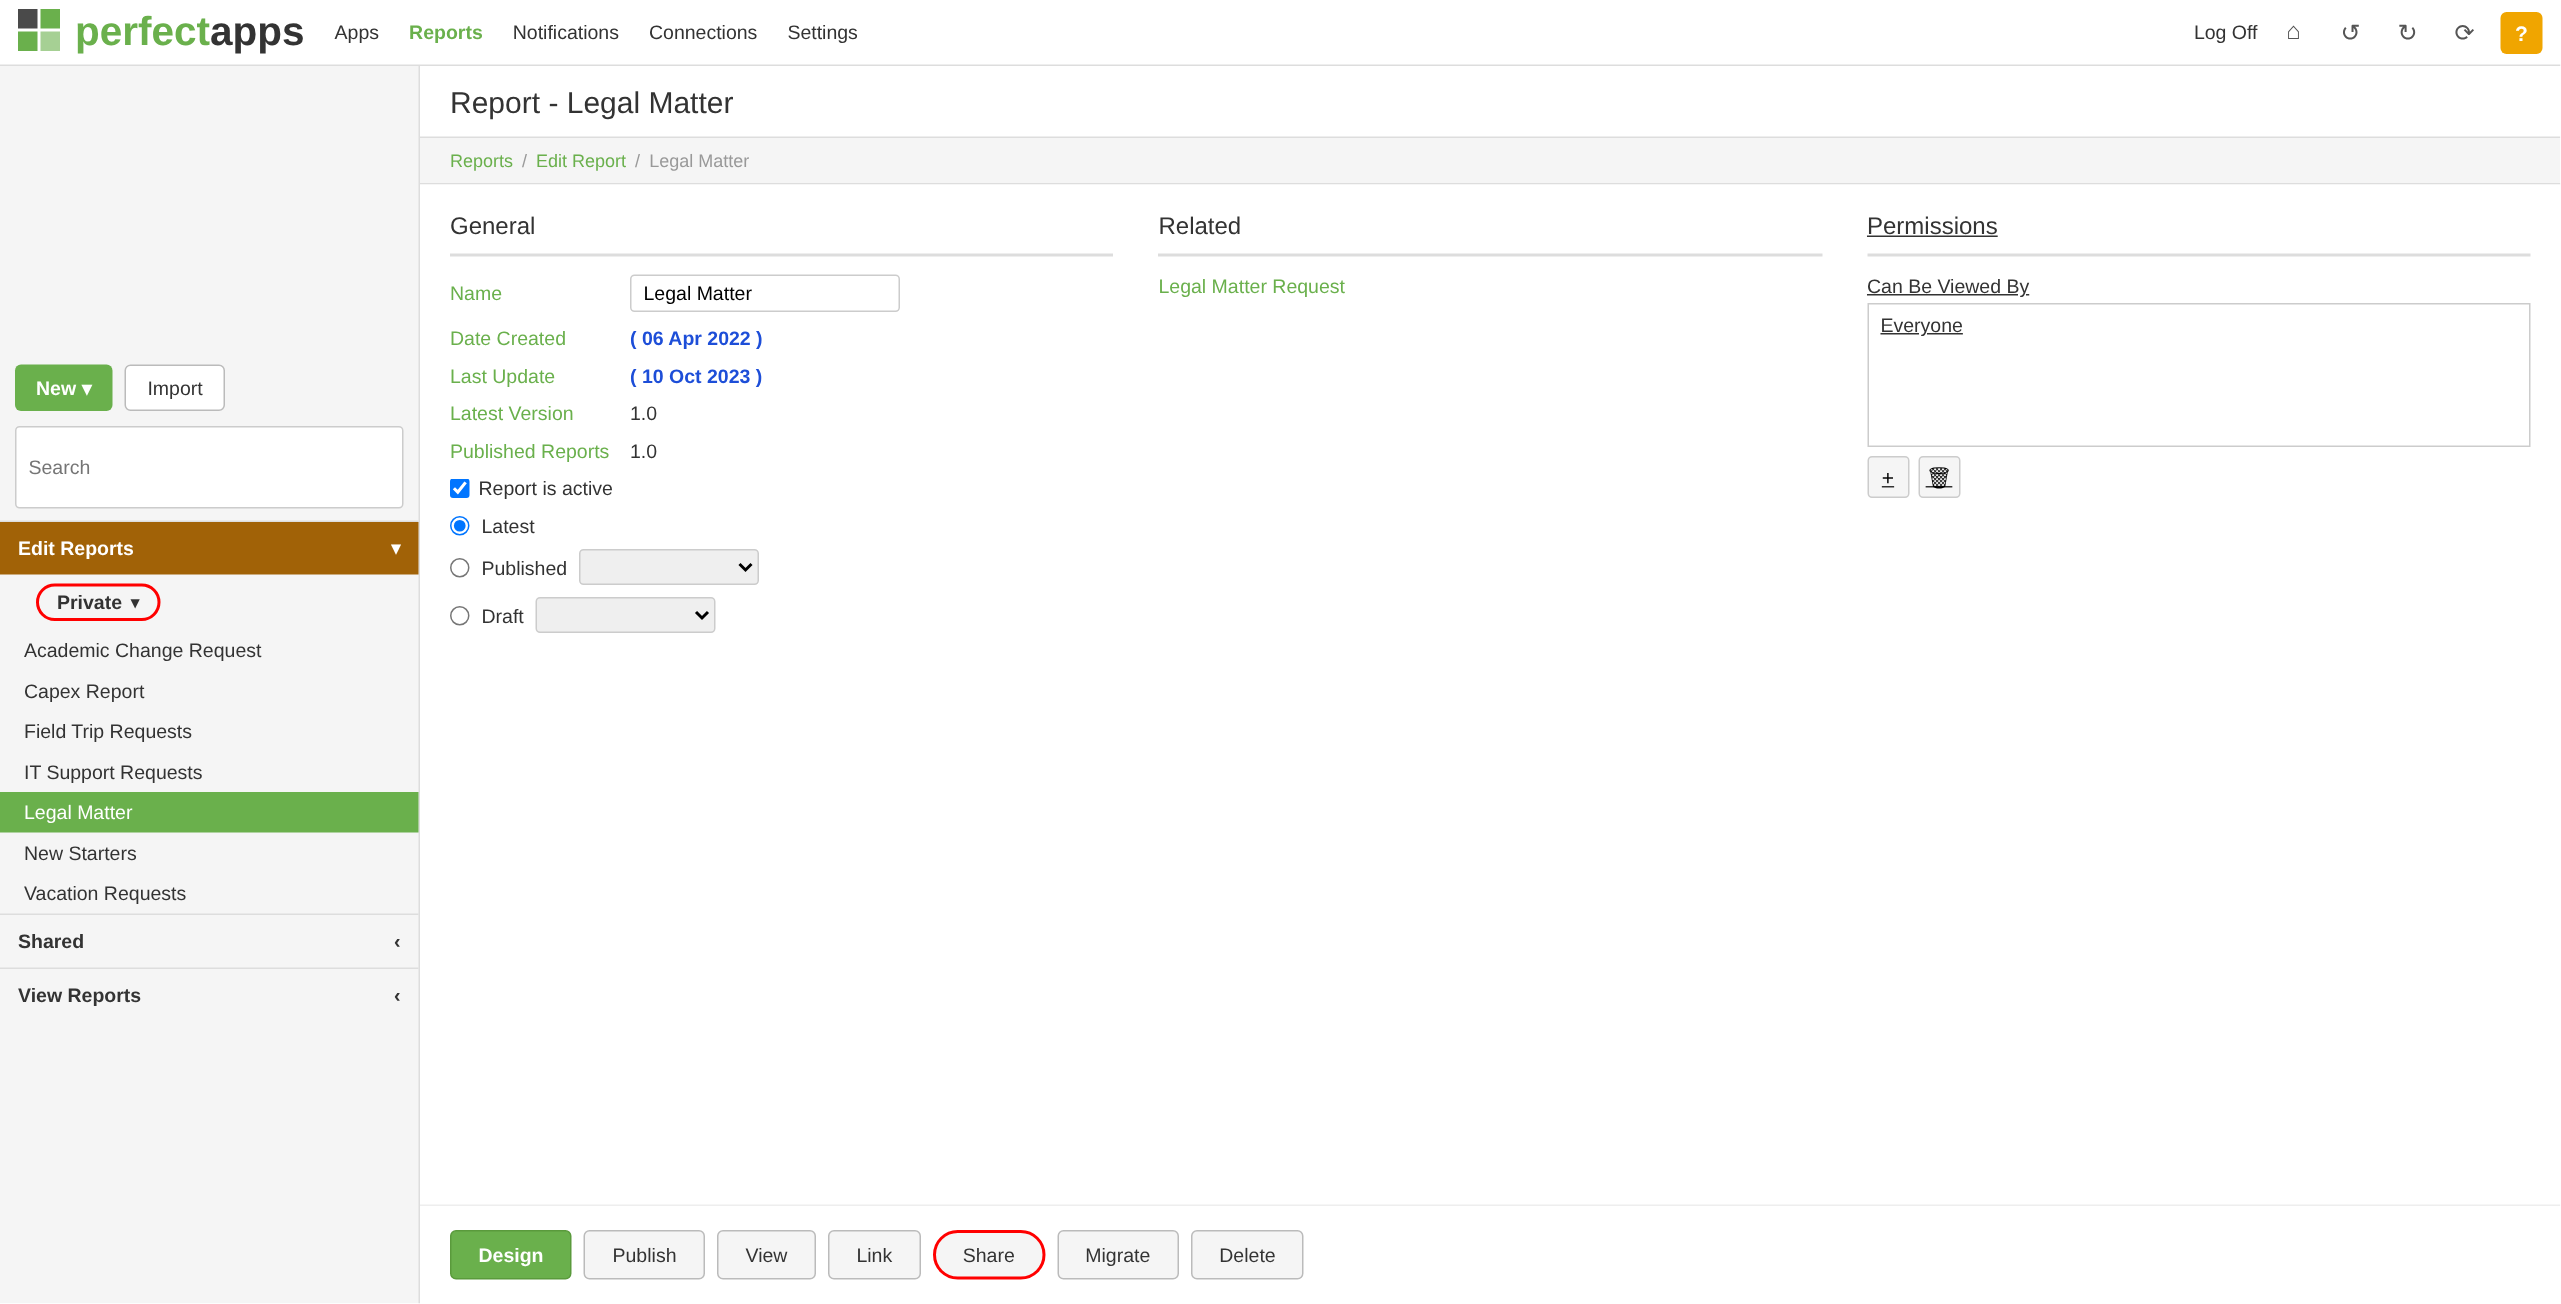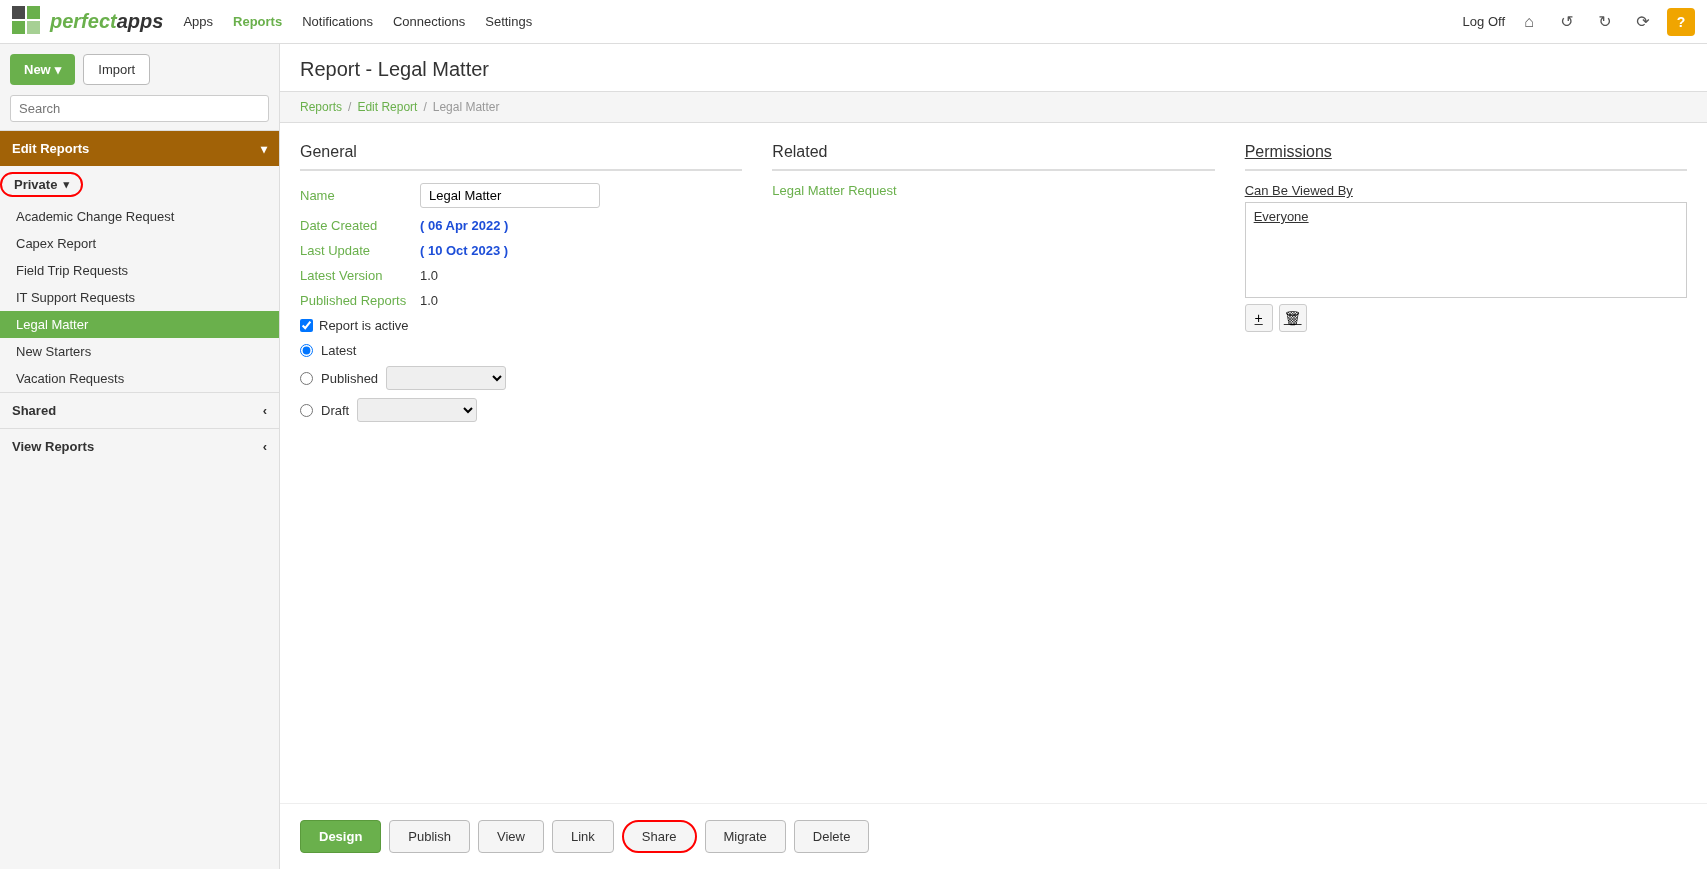"perfectapps" .logo-text { font-size: 20px -> 27px; font-style: italic -> none }
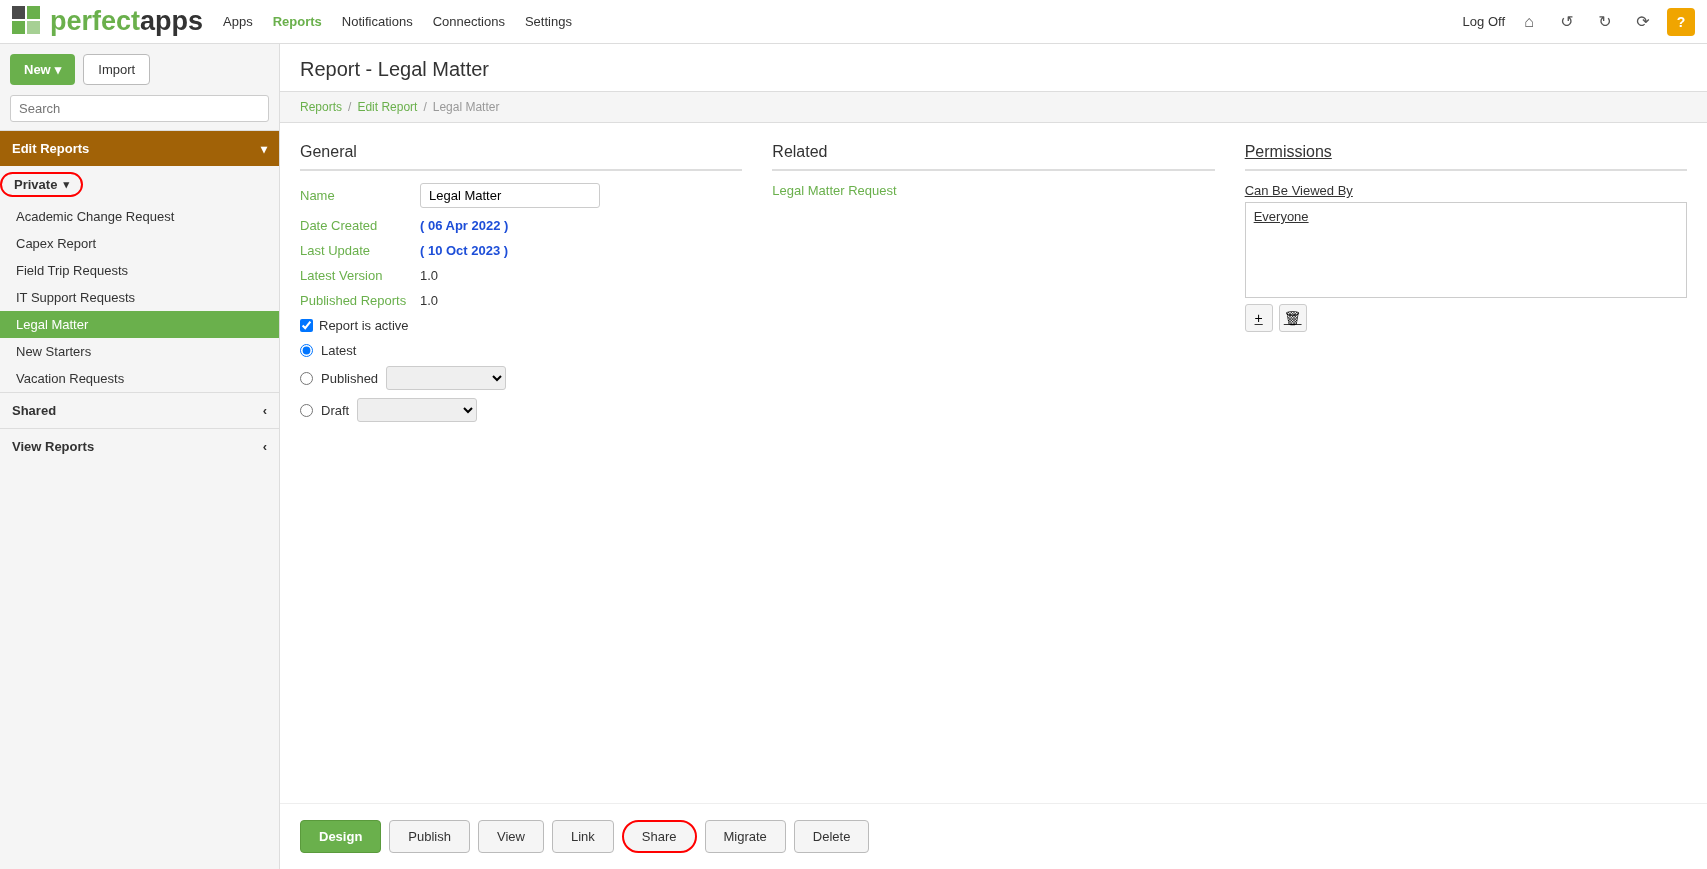"New" .sidebar { justify-content: none -> center }
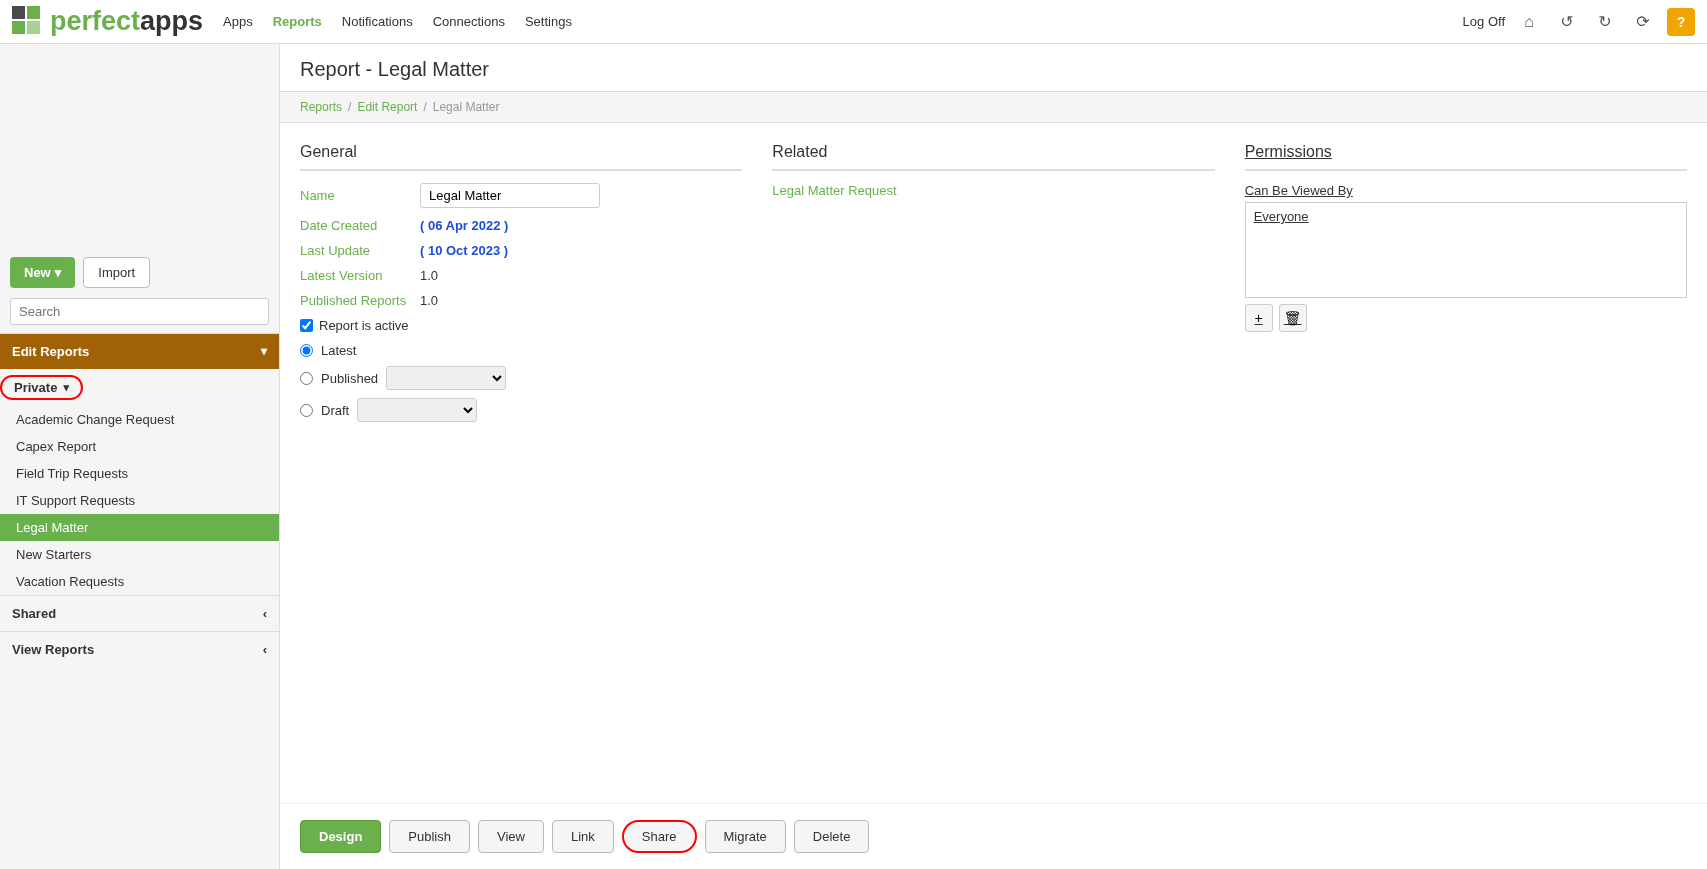"Search" .search-box input { padding: 5px 8px -> 19px 8px }
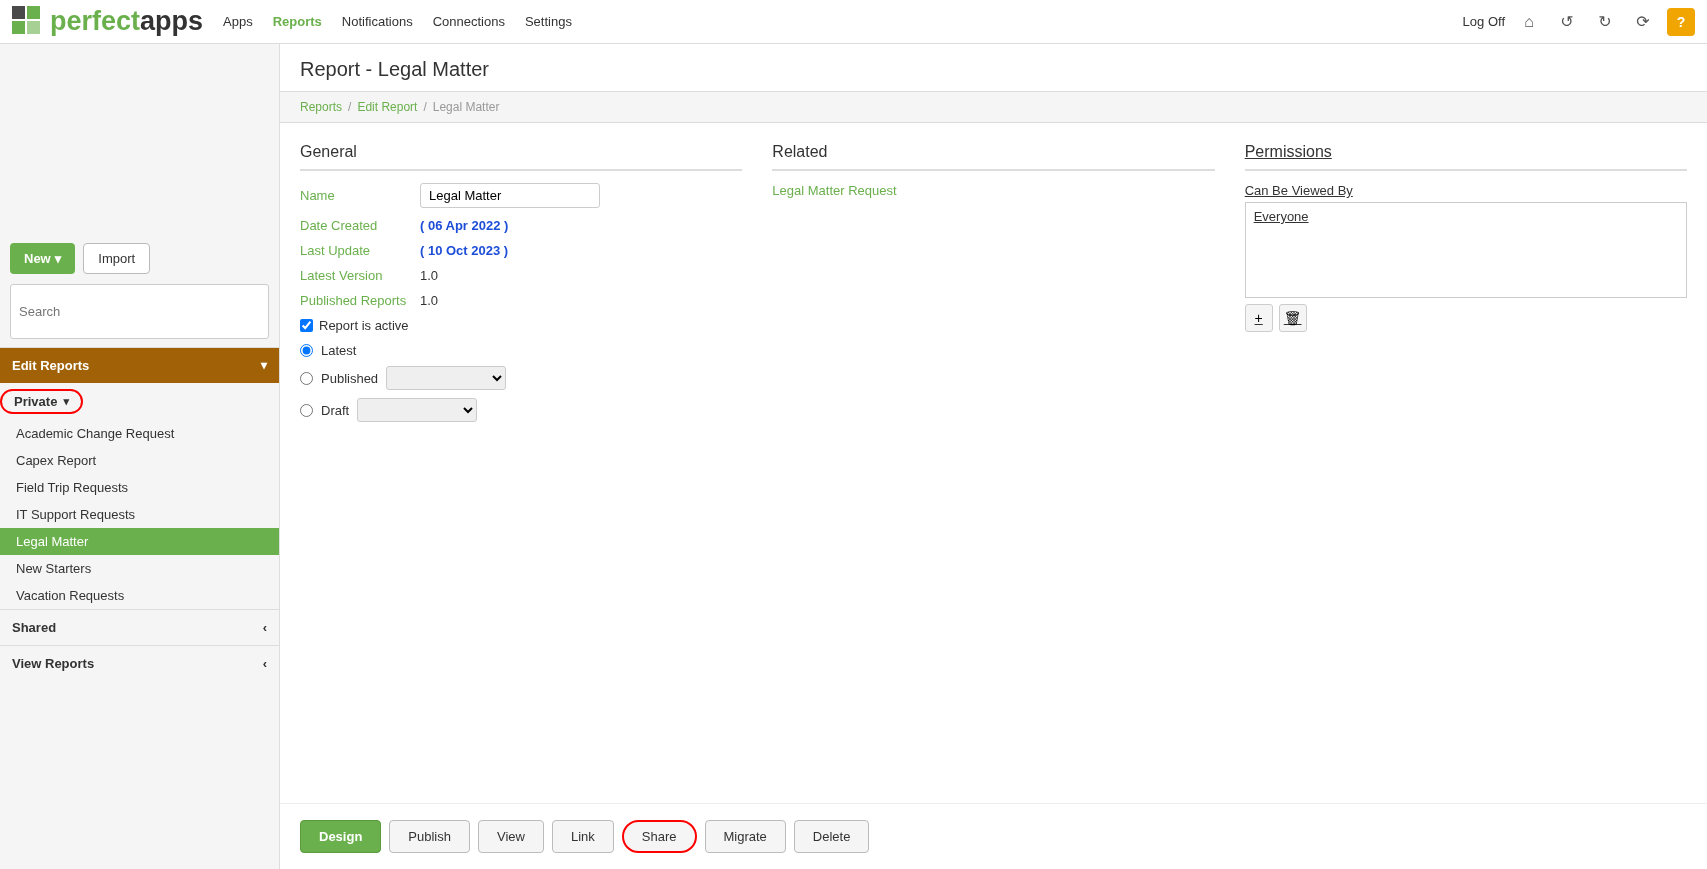"Private" .private-label-wrapper { padding: 6px 0 -> 6px 24px }
